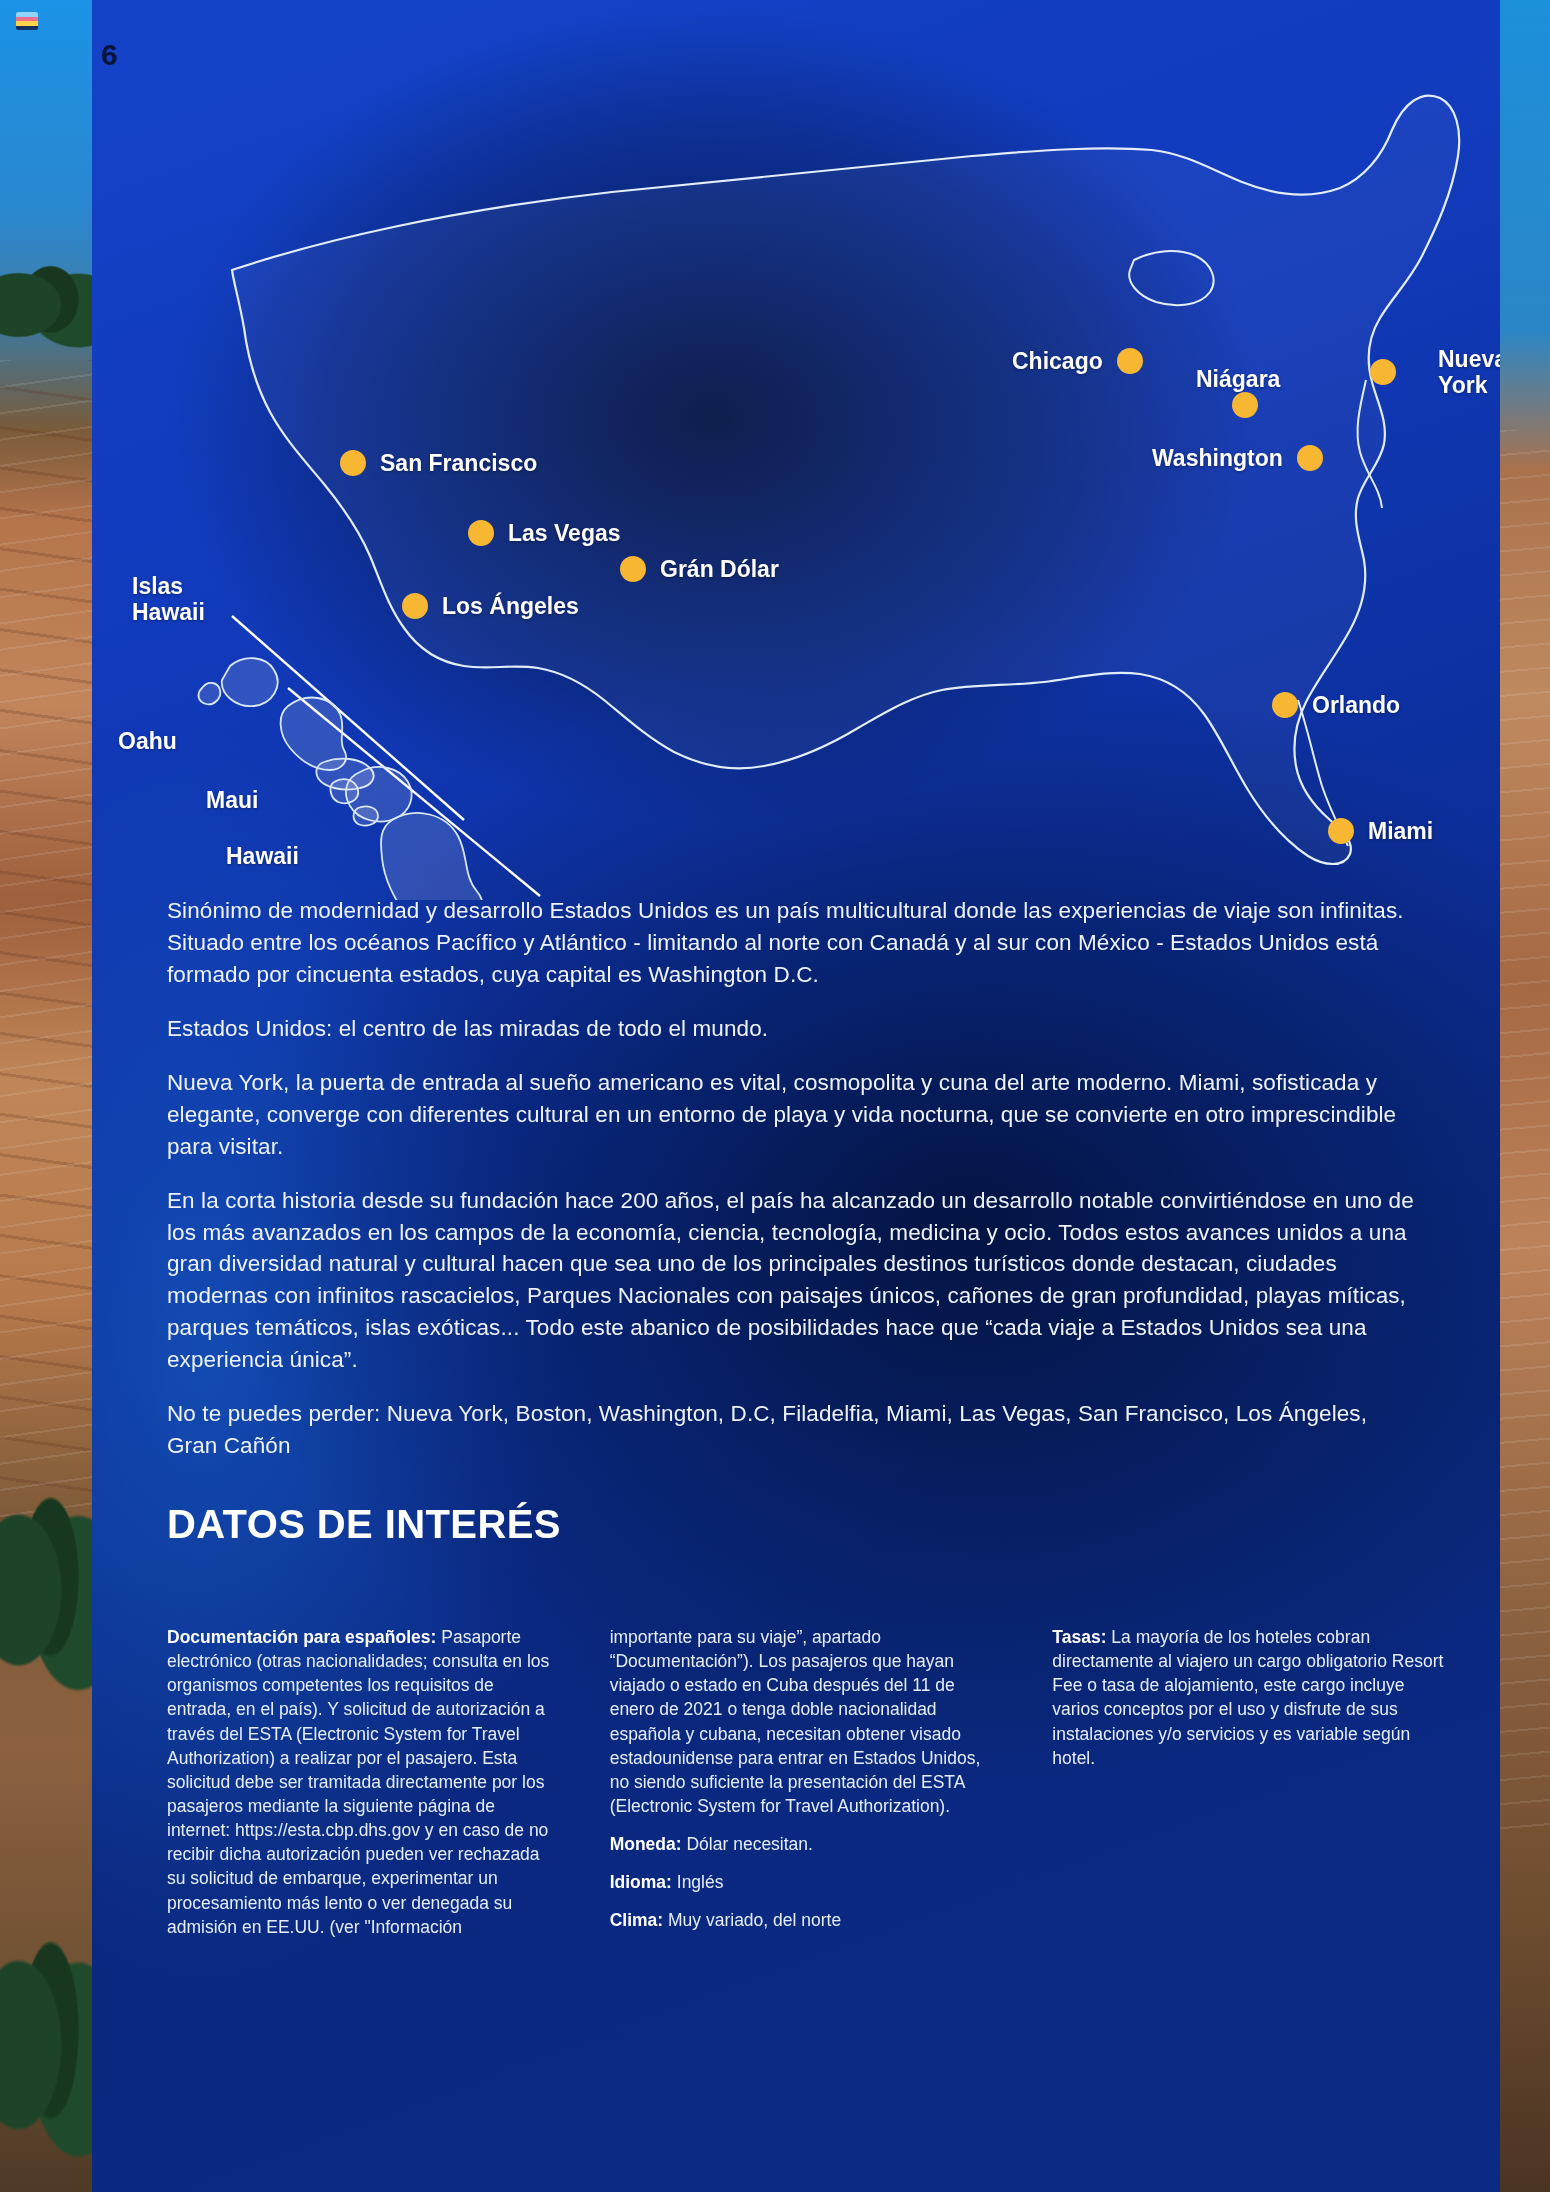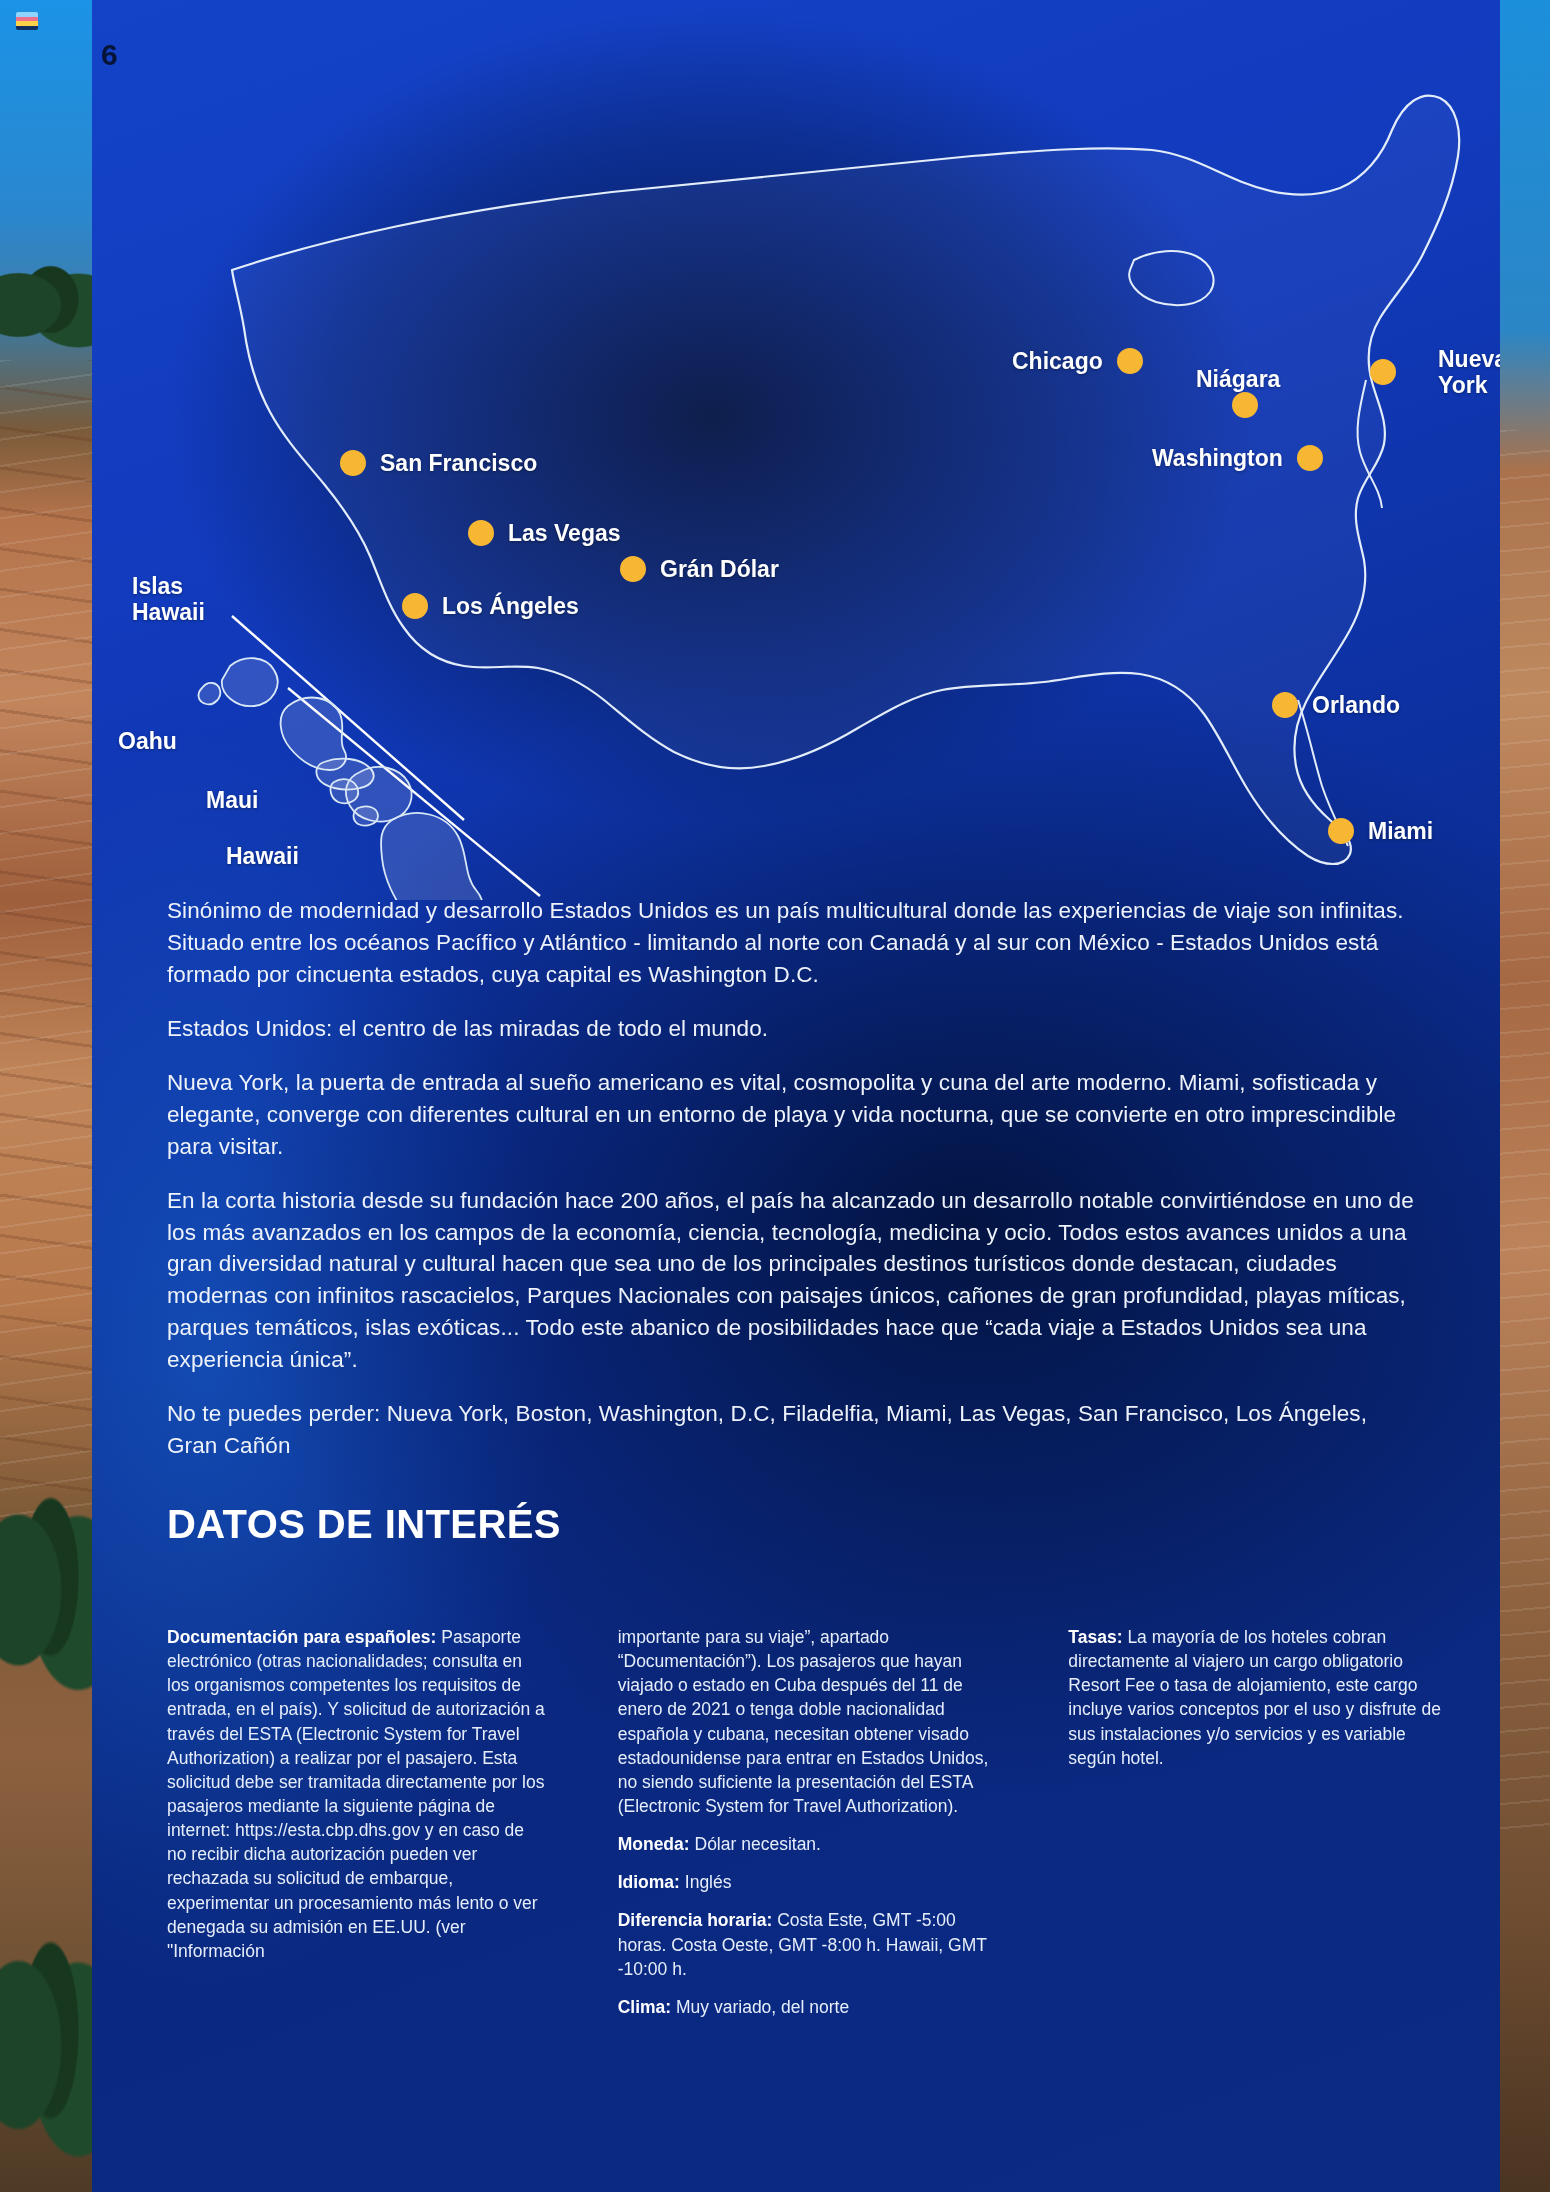"Documentación para españoles: Pasaporte" .cols { gap: 72px -> 48px }
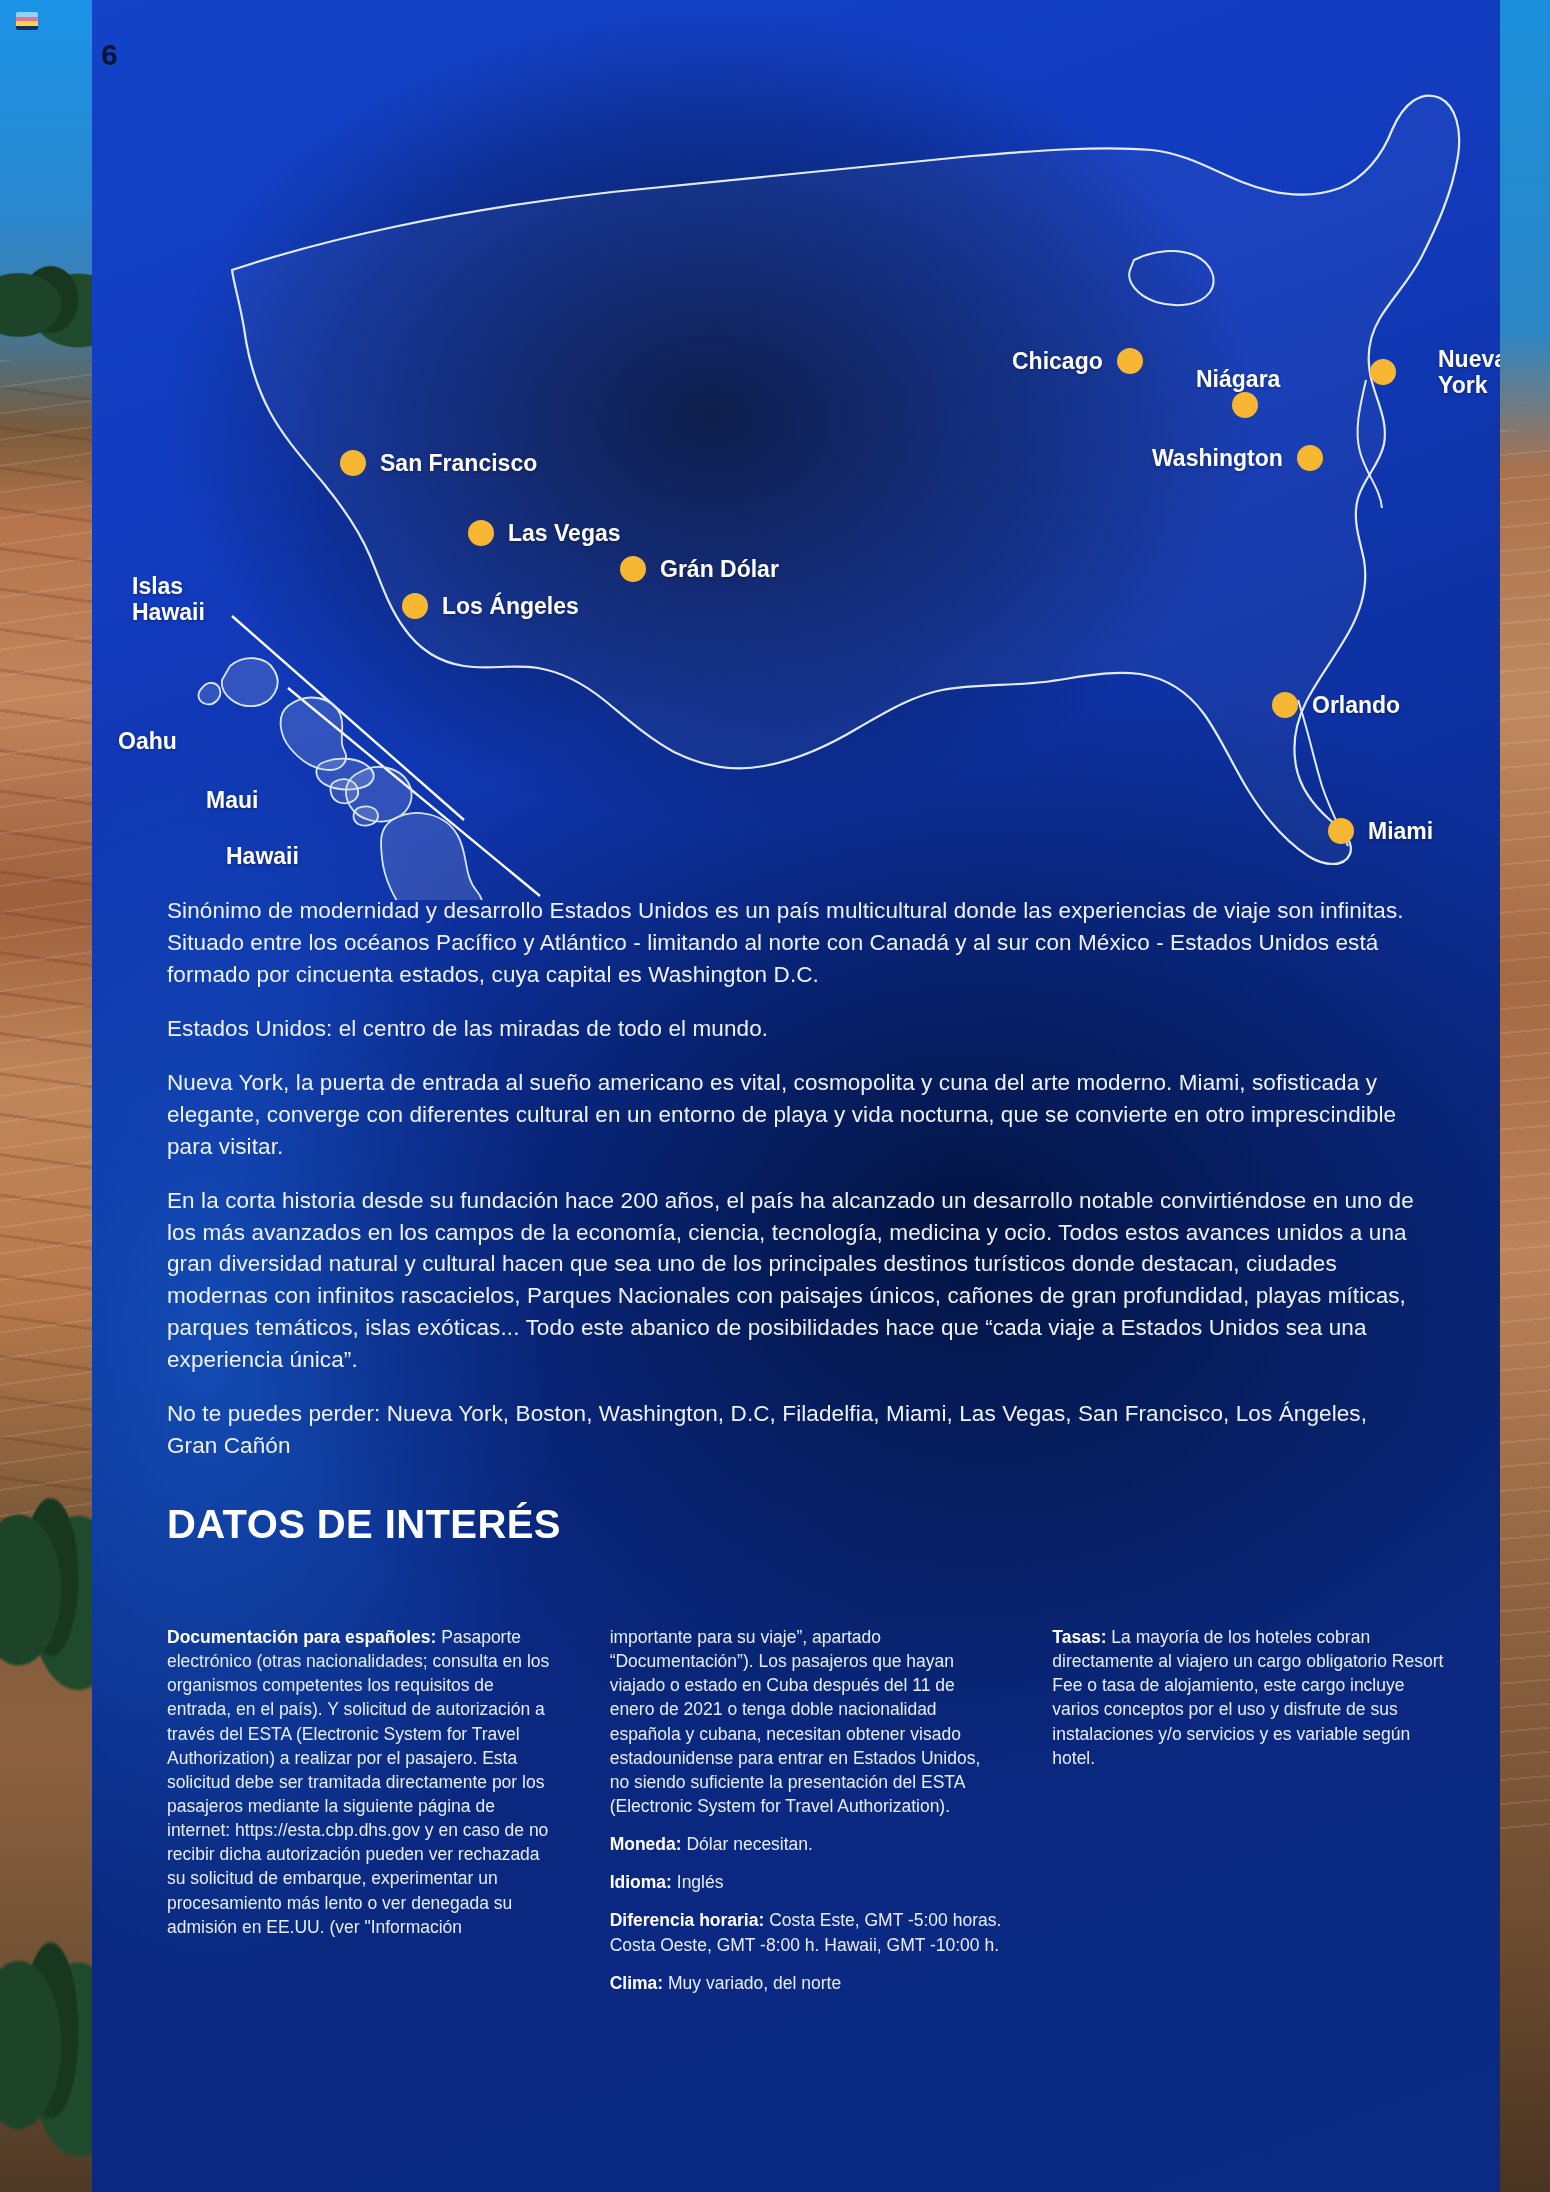"Diferencia horaria: Costa Este, GMT" p { html: <p><b>Diferencia horaria:</b> <span>Costa Este, GMT -5:00 horas. Costa Oeste, GMT -8:00 h. Hawaii, GMT -10:00 h.</span></p> -> none }
